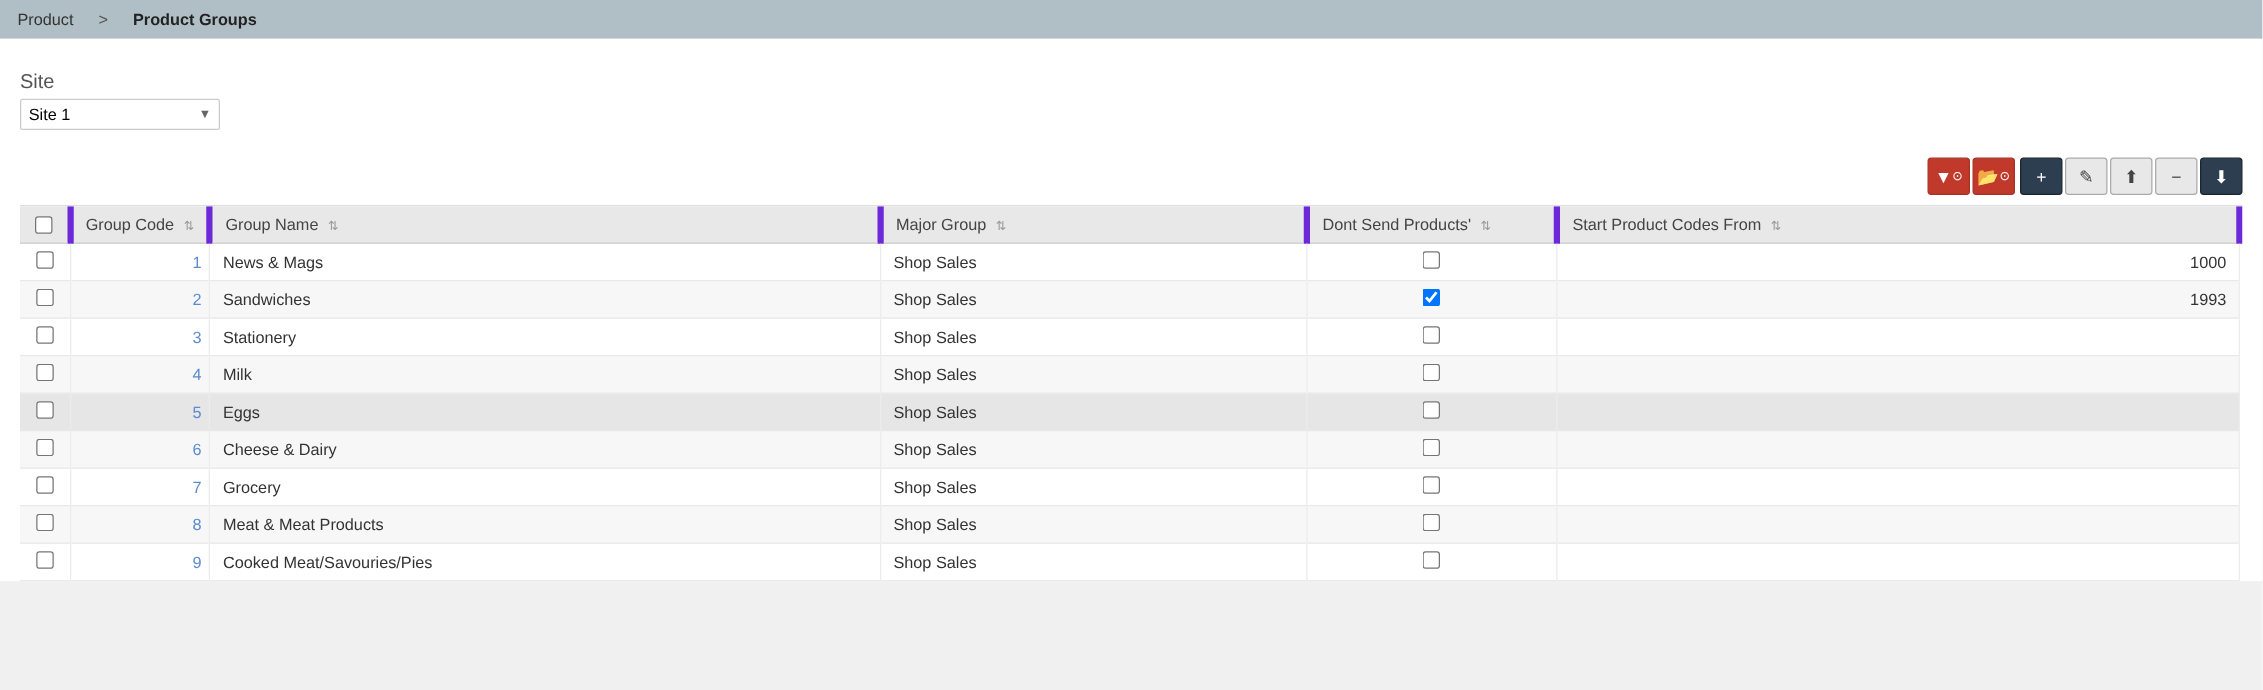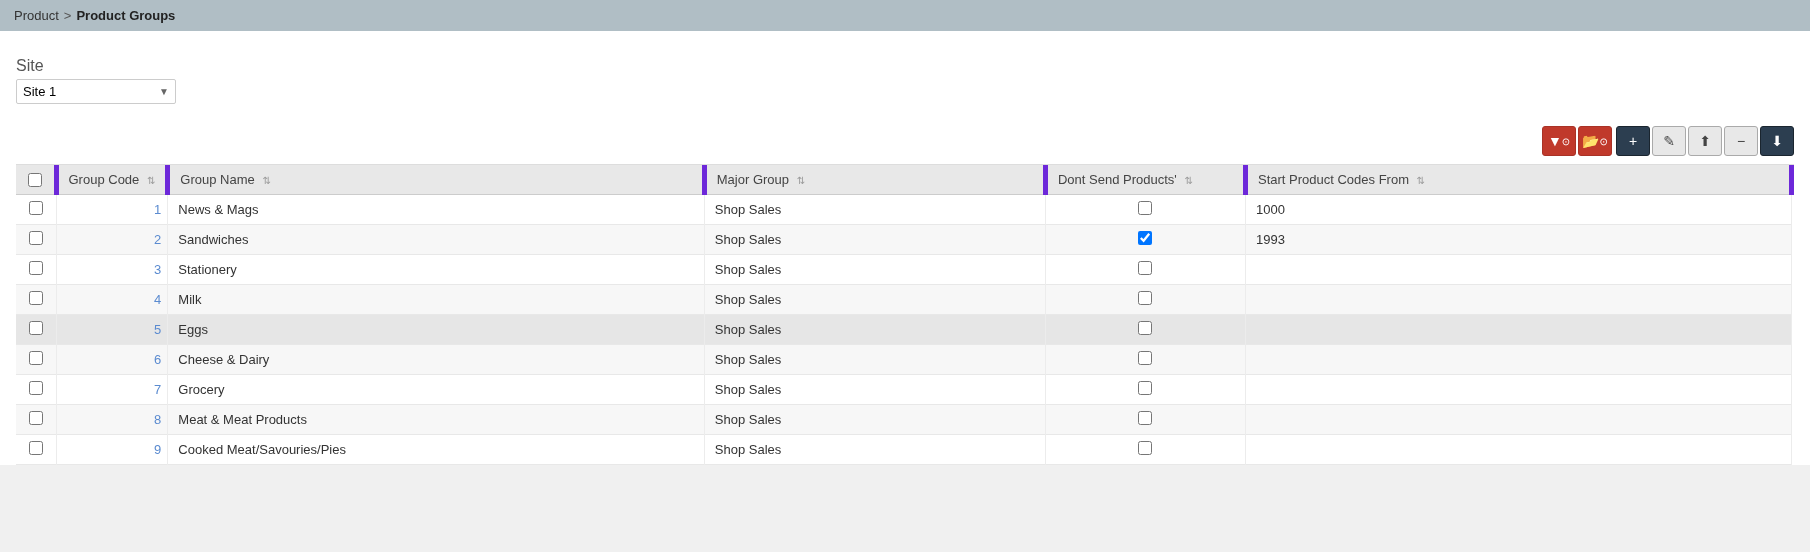"Product" .header-bar { gap: 5px -> 20px }
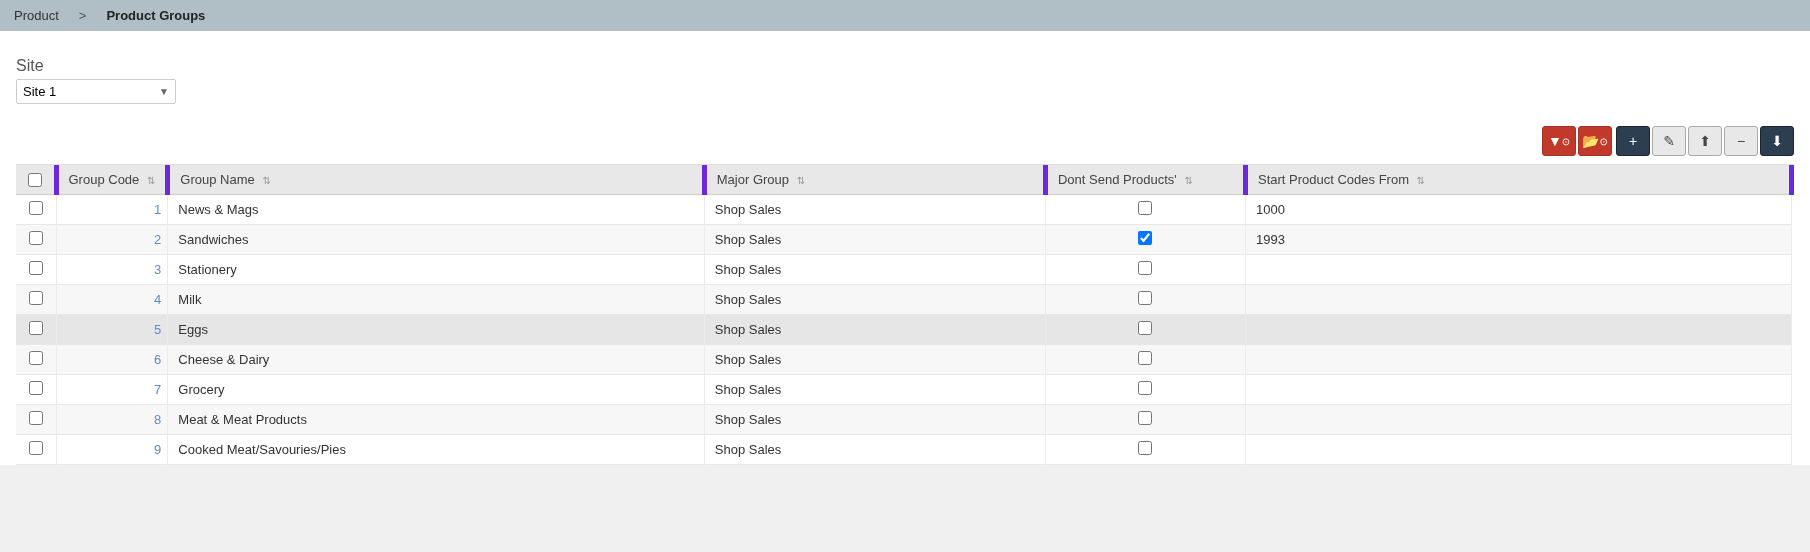"1000" tbody td.start-codes { text-align: none -> right }
